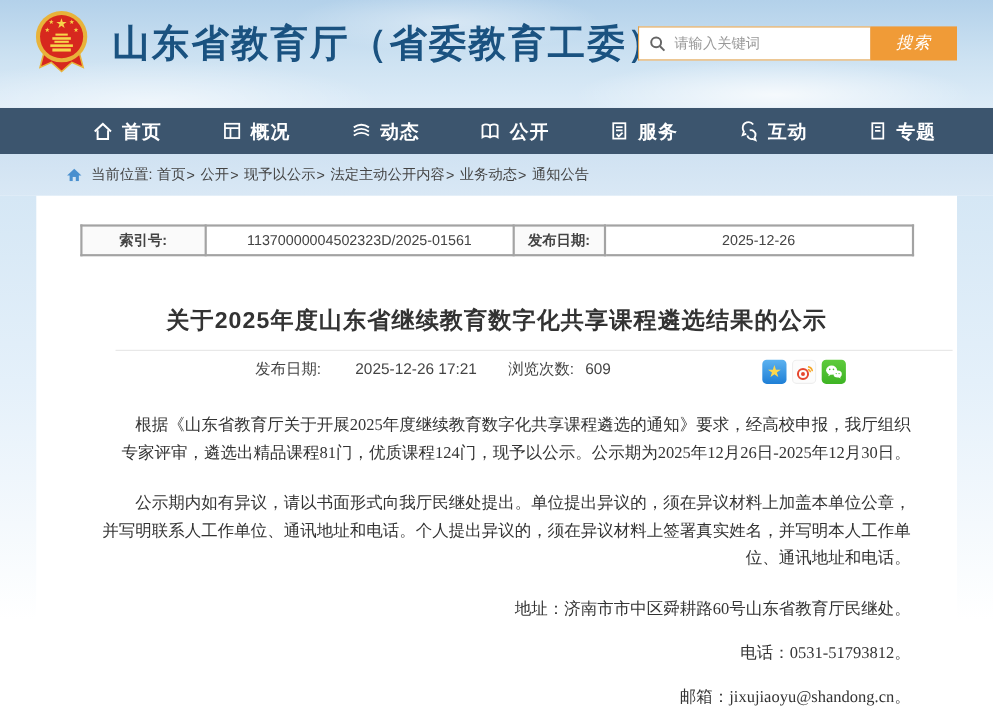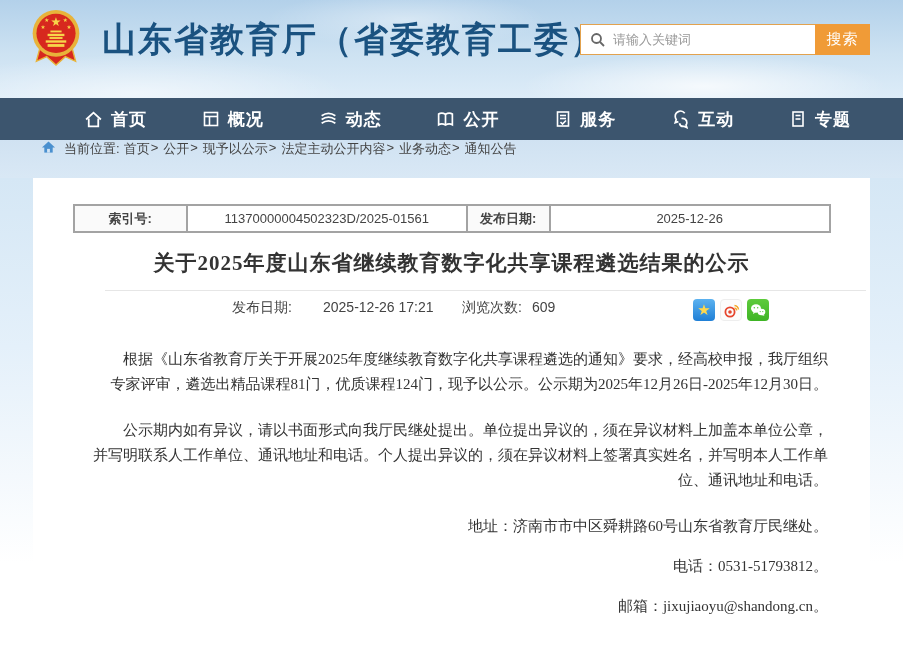"搜索" .search-btn { font-style: none -> italic; width: 55px -> 79px }
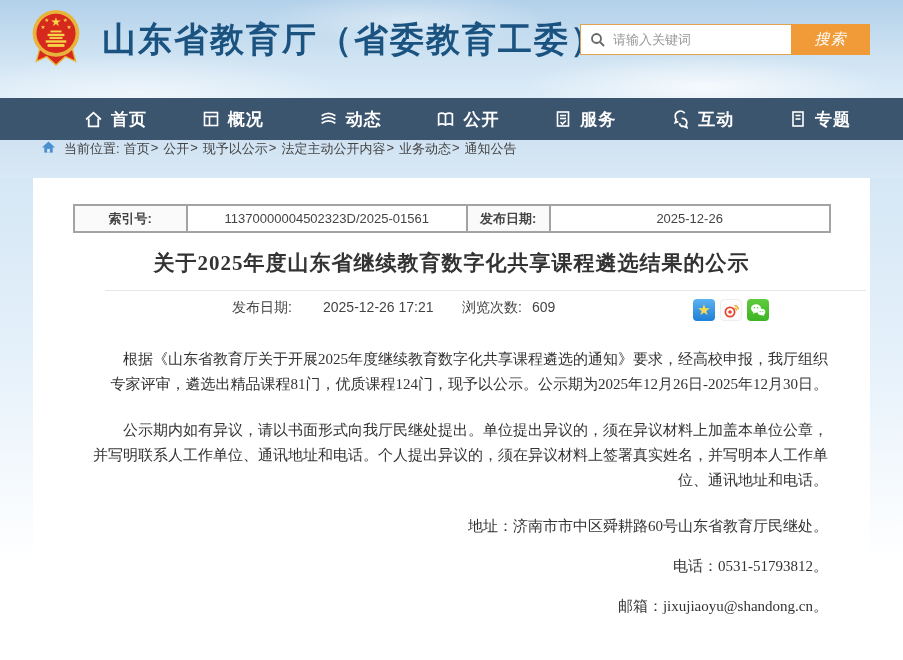"当前位置:" .breadcrumb { align-items: none -> center; padding-left: 41px -> 60px }
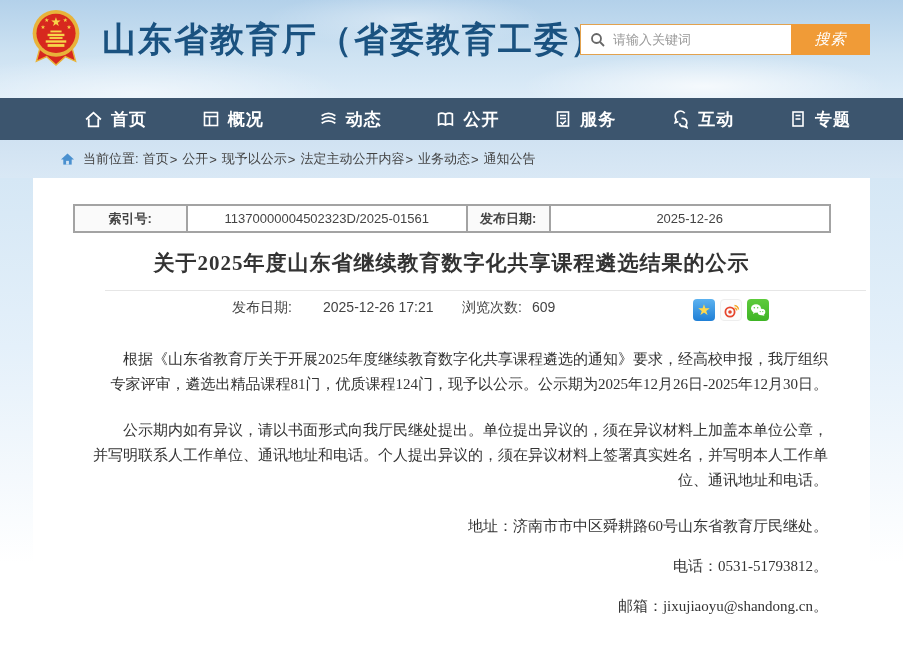"关于2025年度山东省继续教育数字化共享课程遴选结果的公示" .article-title { font-family: Liberation Serif, serif -> Liberation Sans, sans-serif; margin-top: 42px -> 70px }
